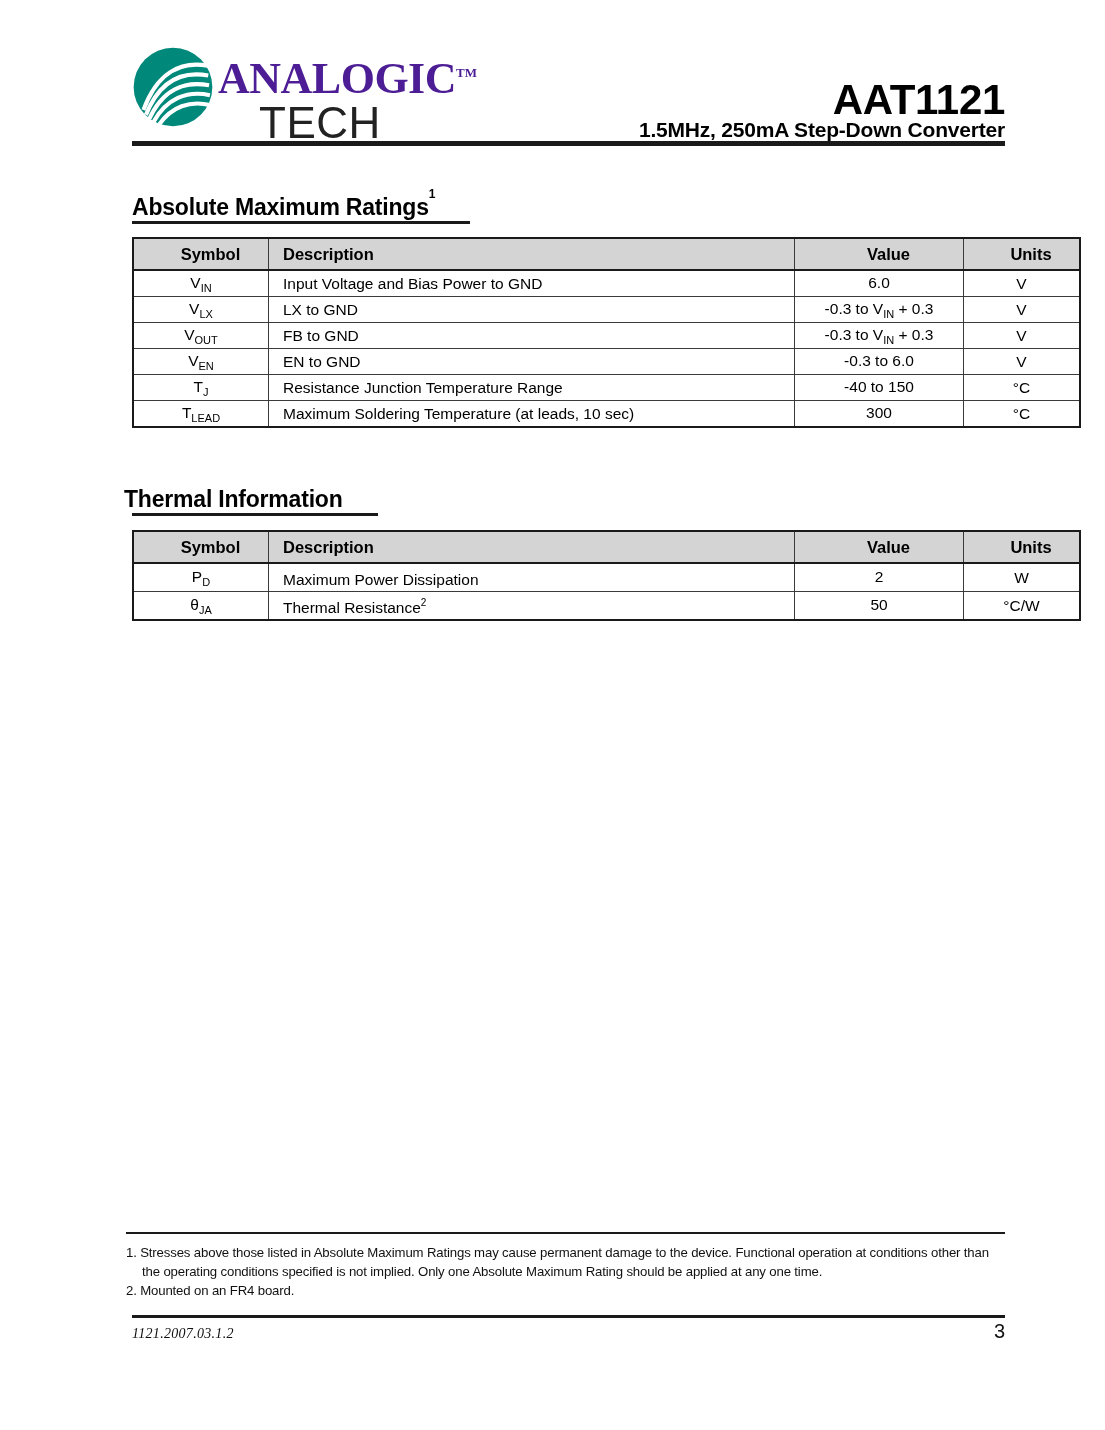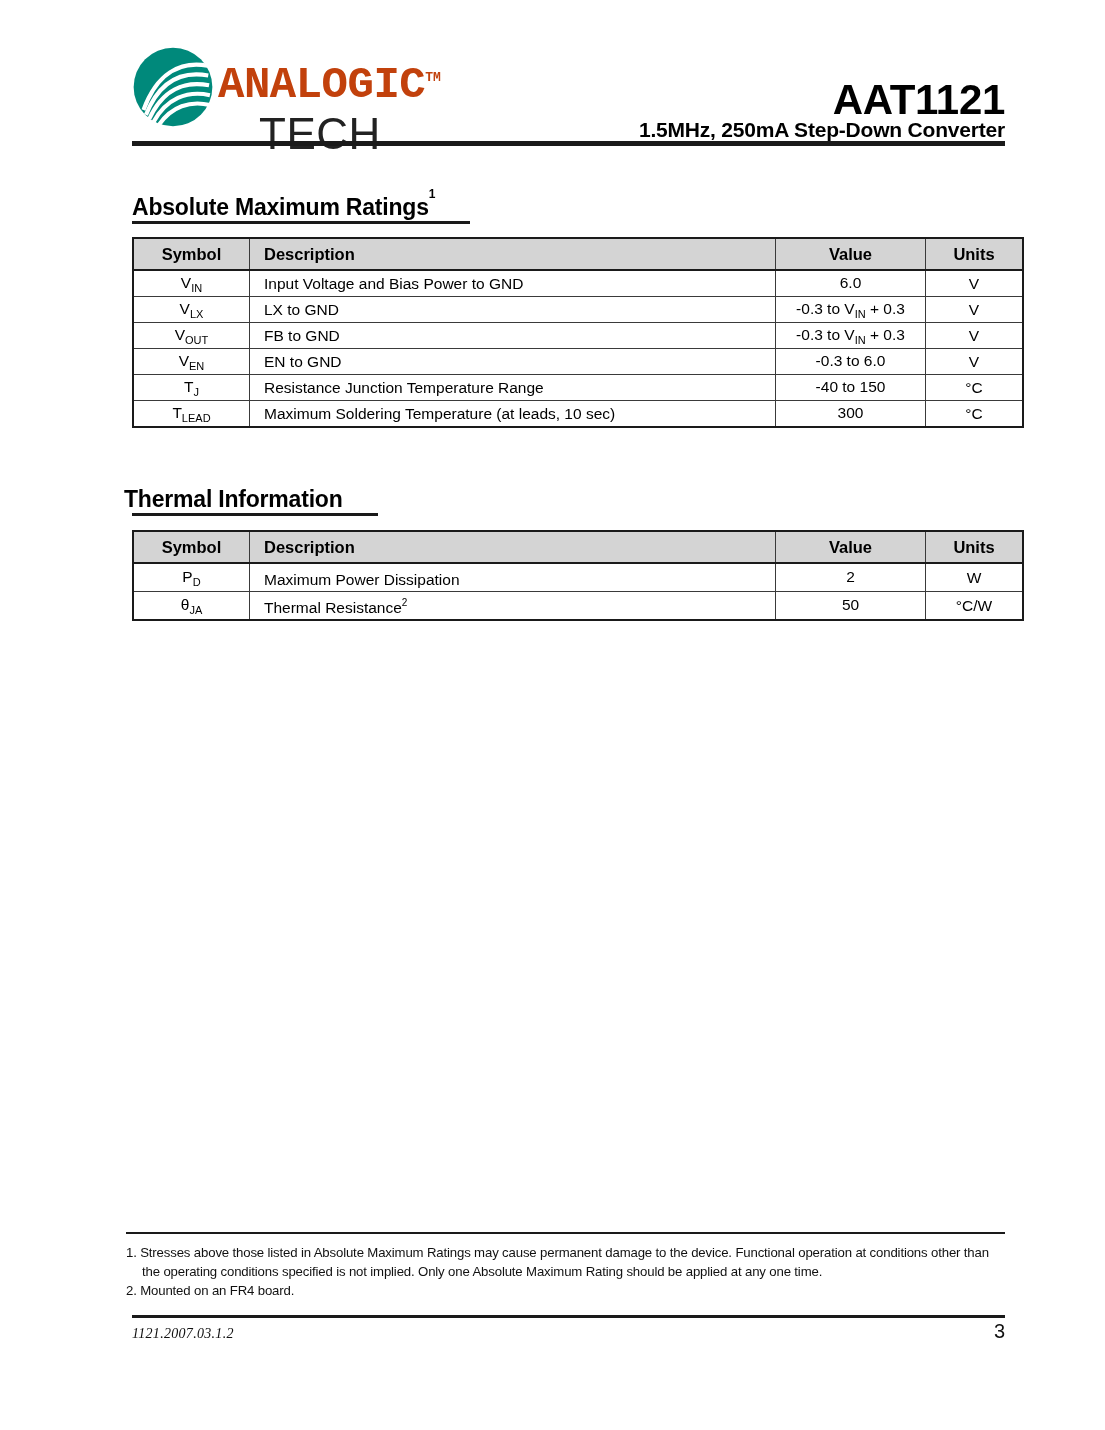"ANALOGICTM" .logo-line1 { color: #c2410c -> #4c1d95; font-family: Liberation Mono, monospace -> Liberation Serif, serif; line-height: 56px -> 46px }
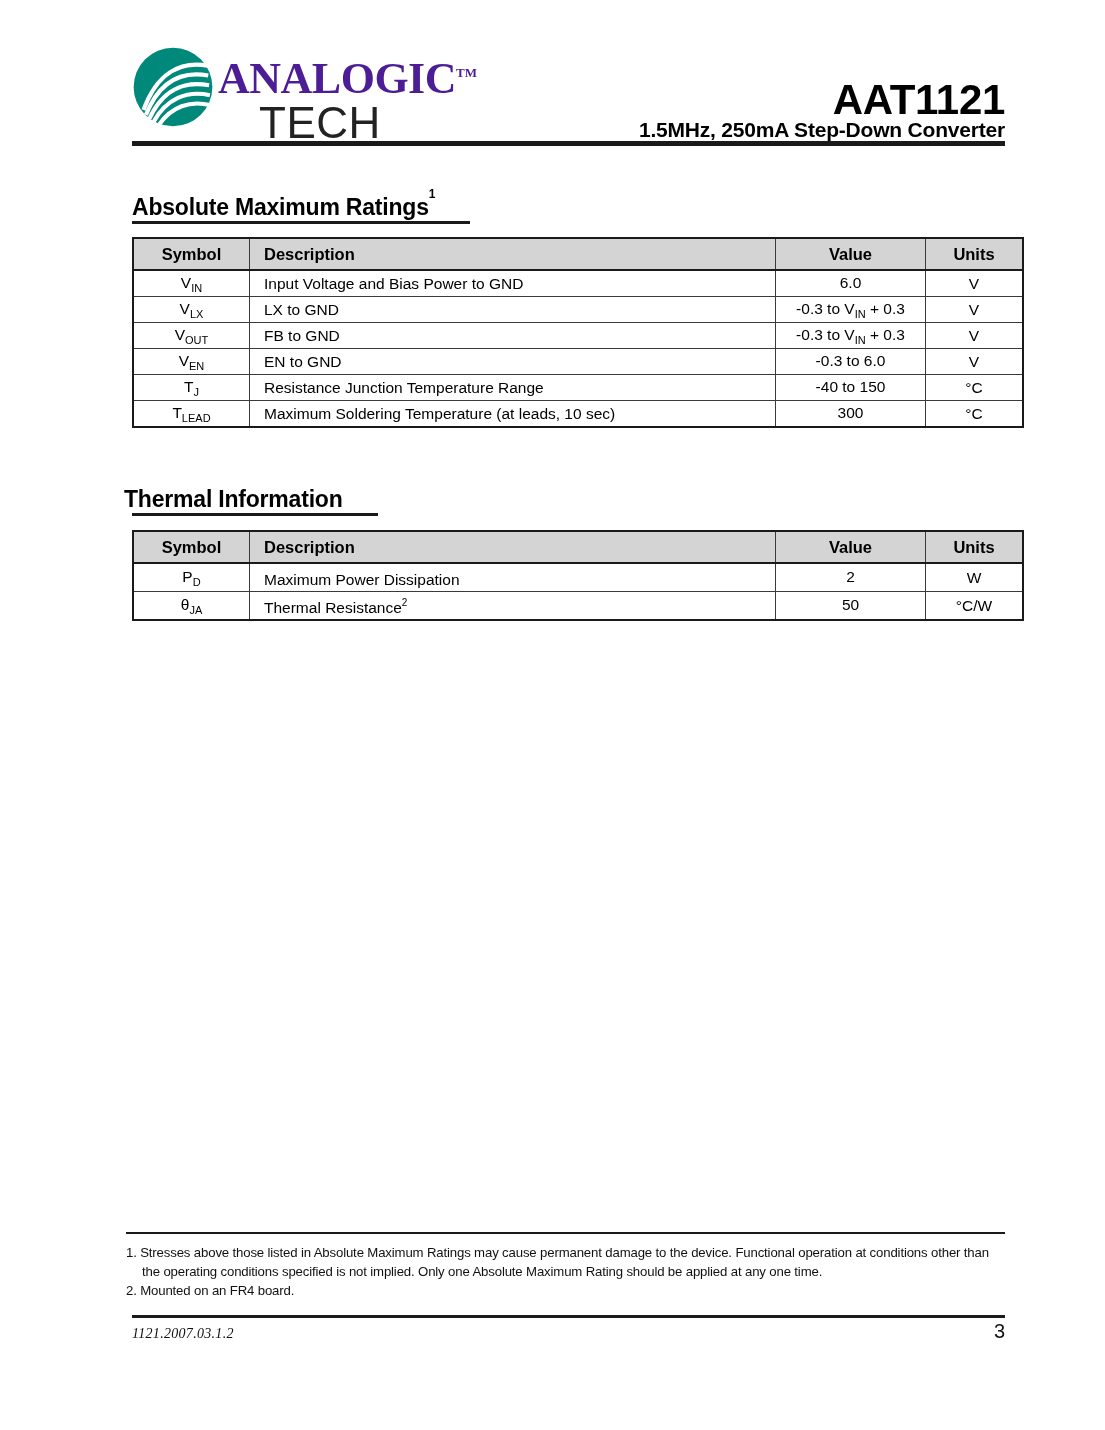"Symbol" .dtable thead th { padding-left: none -> 19px }
